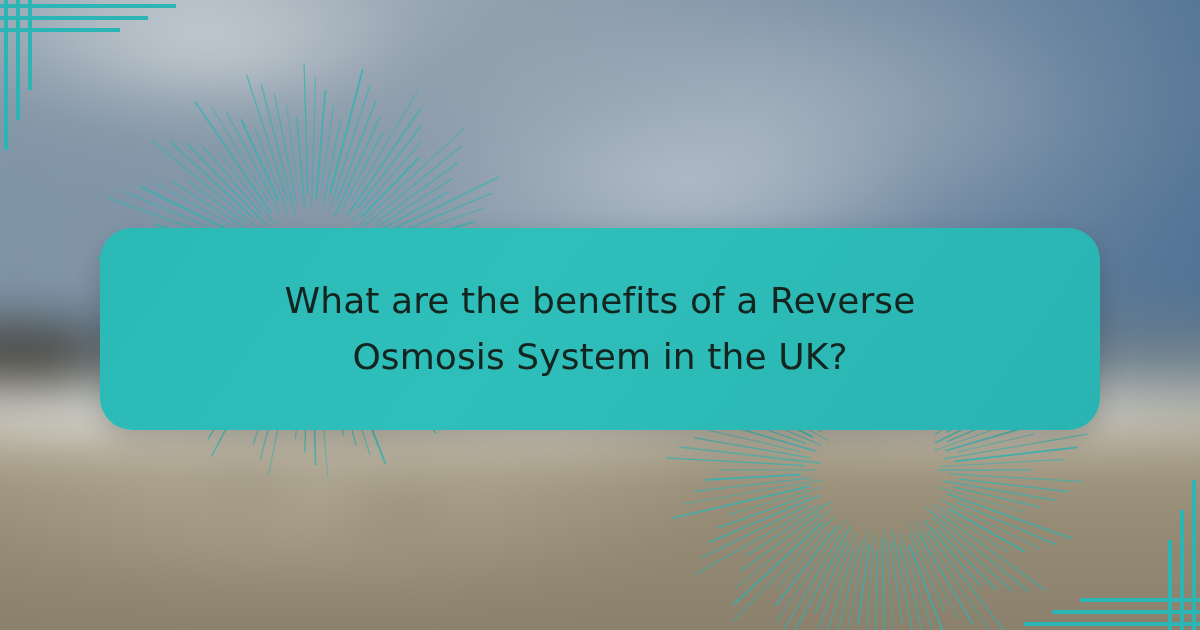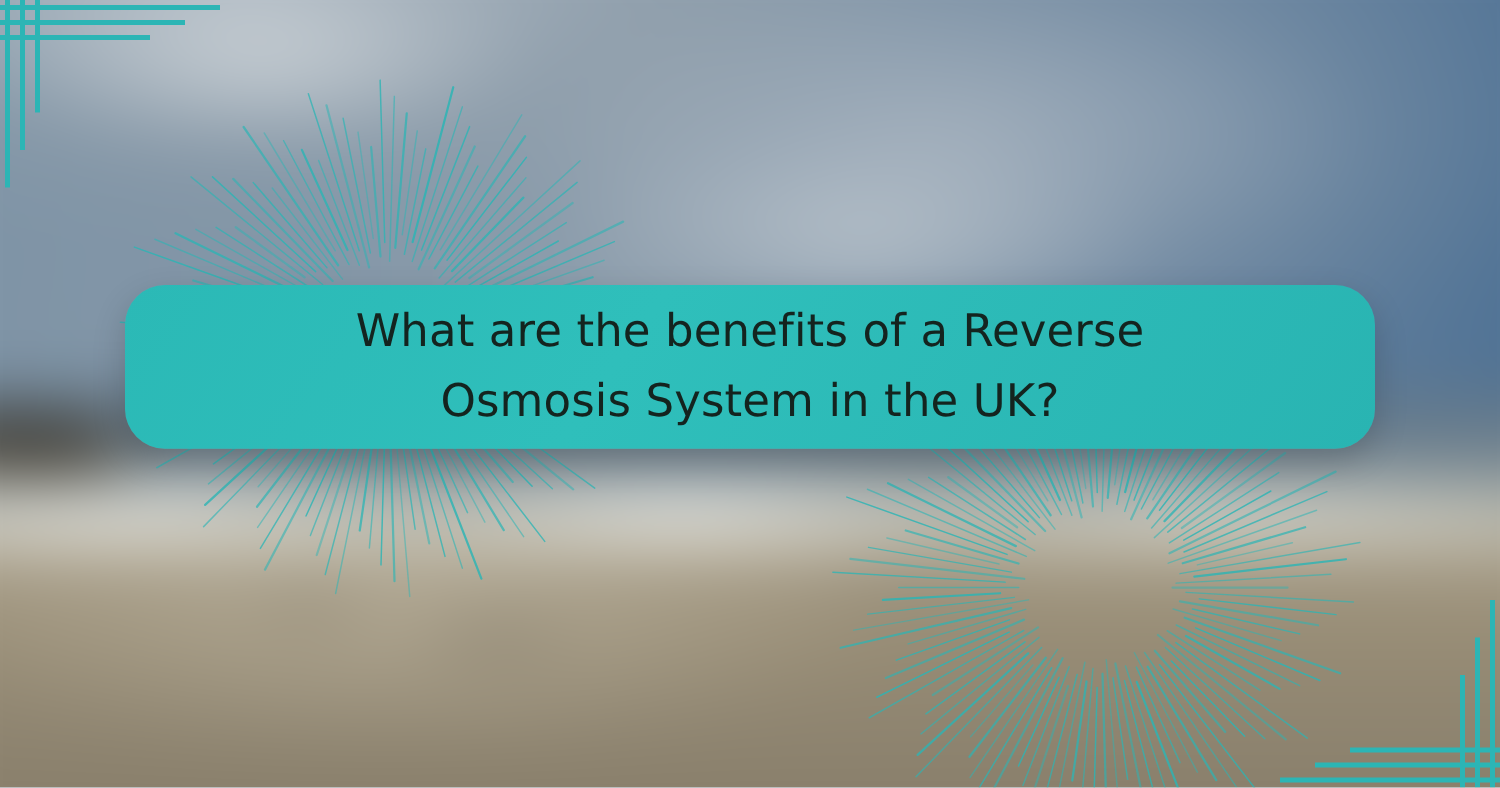"What are the benefits of" .card { height: 131px -> 202px }
